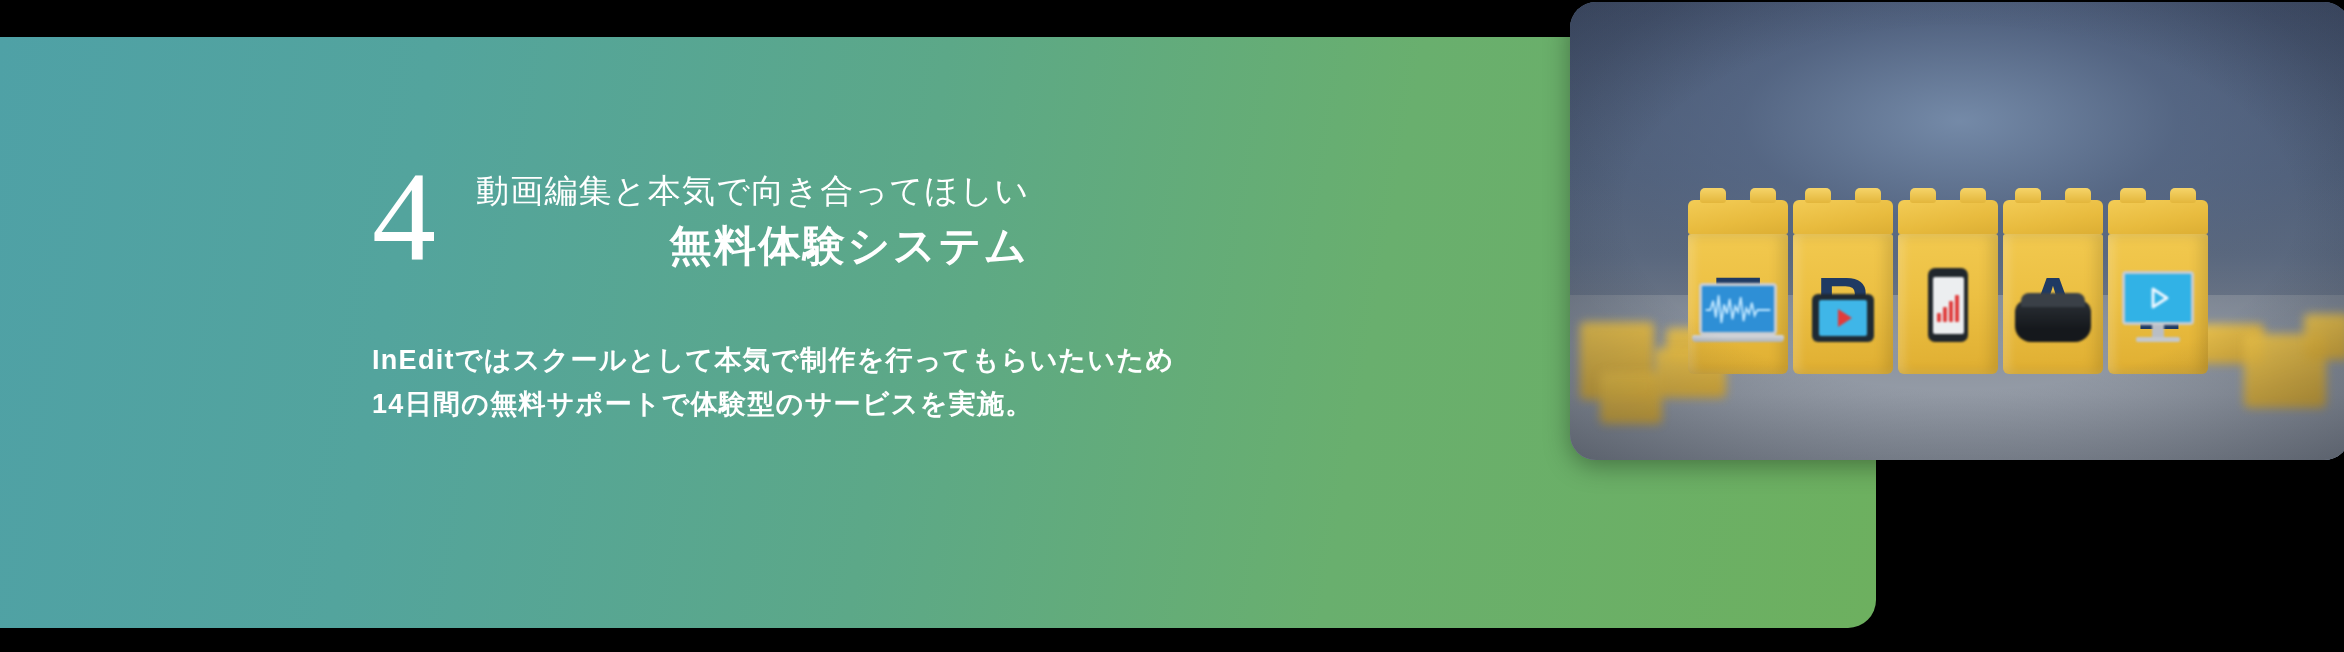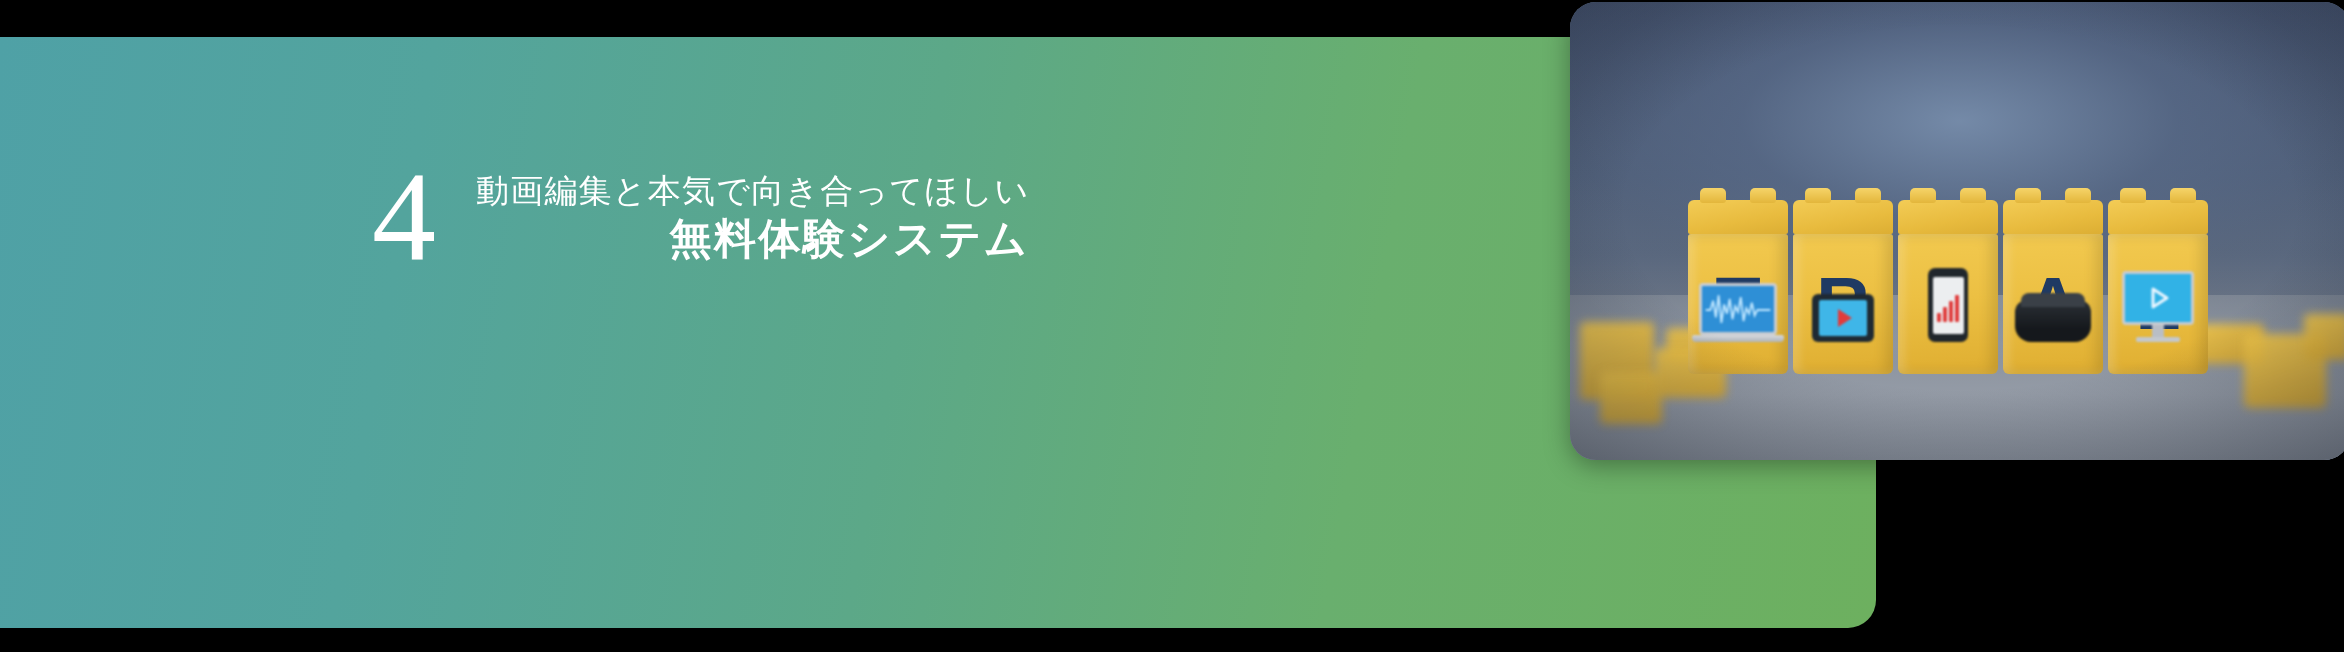"無料体験システム" .head-main { margin-top: none -> 7px }
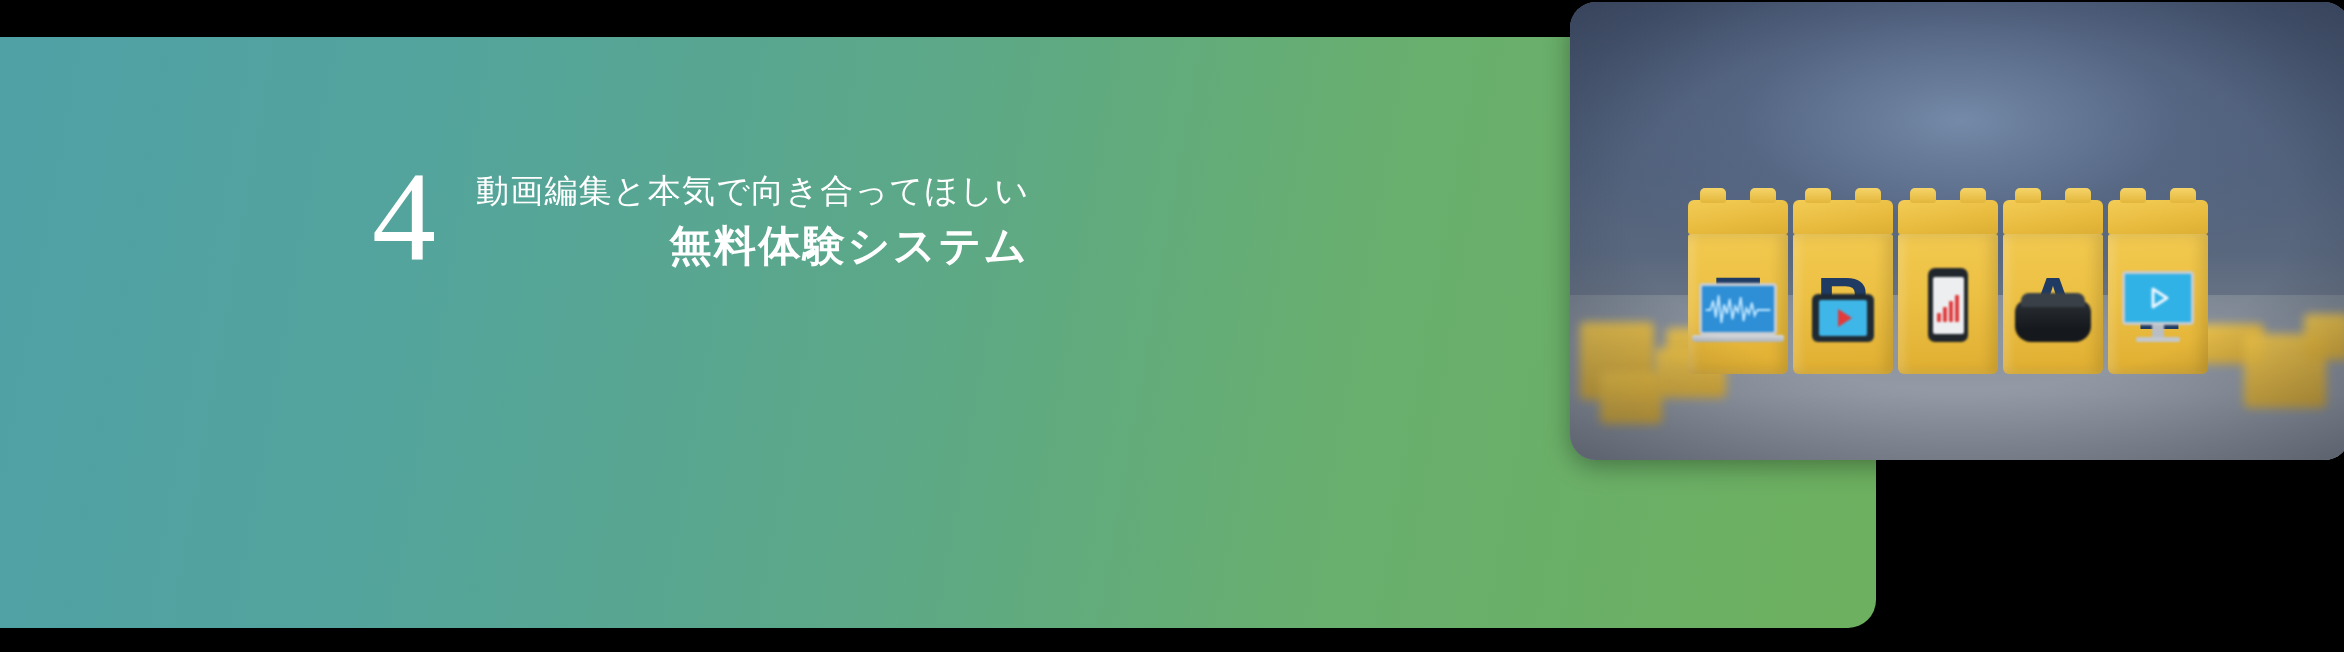"InEditではスクールとして本気で制作を行ってもらいたいため" div.body-text { html: none -> <div> <div>InEditではスクールとして本気で制作を行ってもらいたいため</div> <div>14日間の無料サポートで体験型のサービスを実施。</div> </div> }
